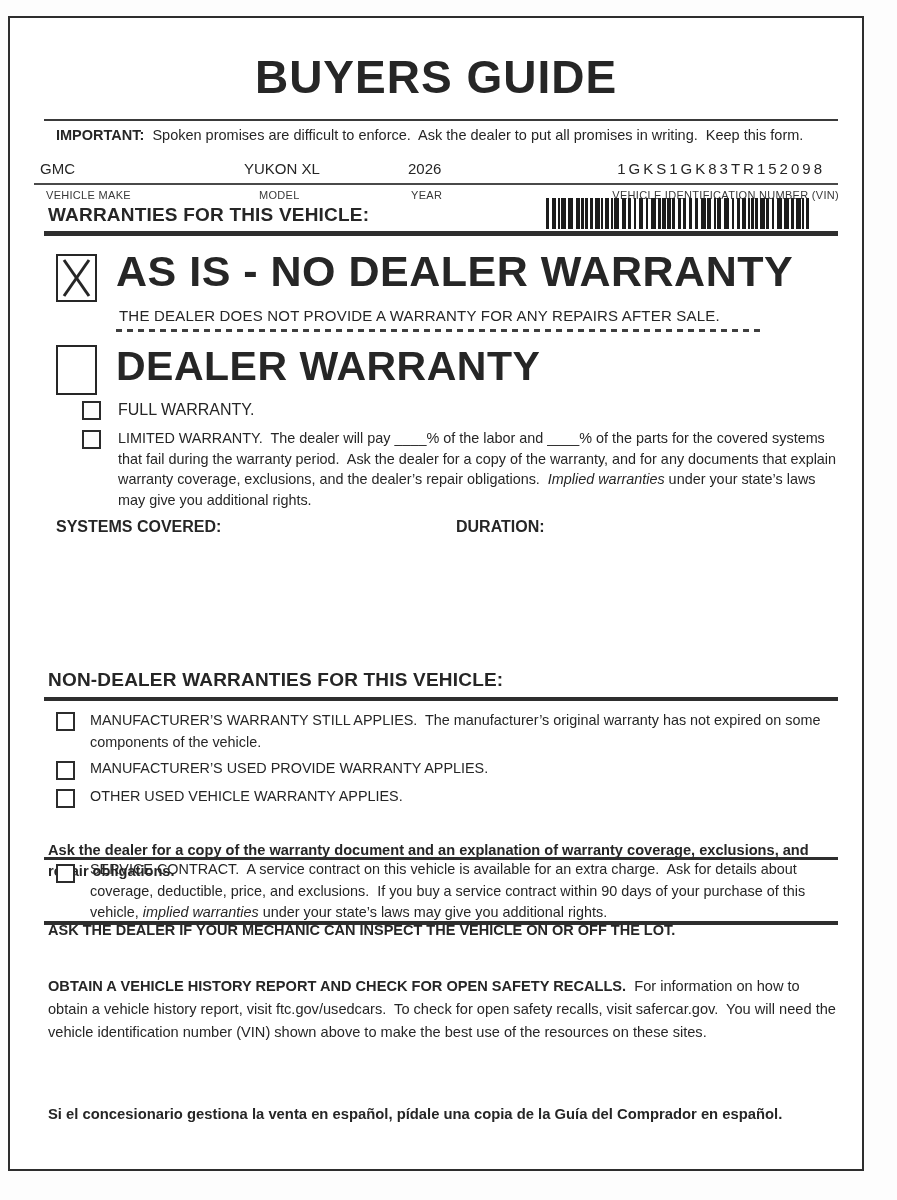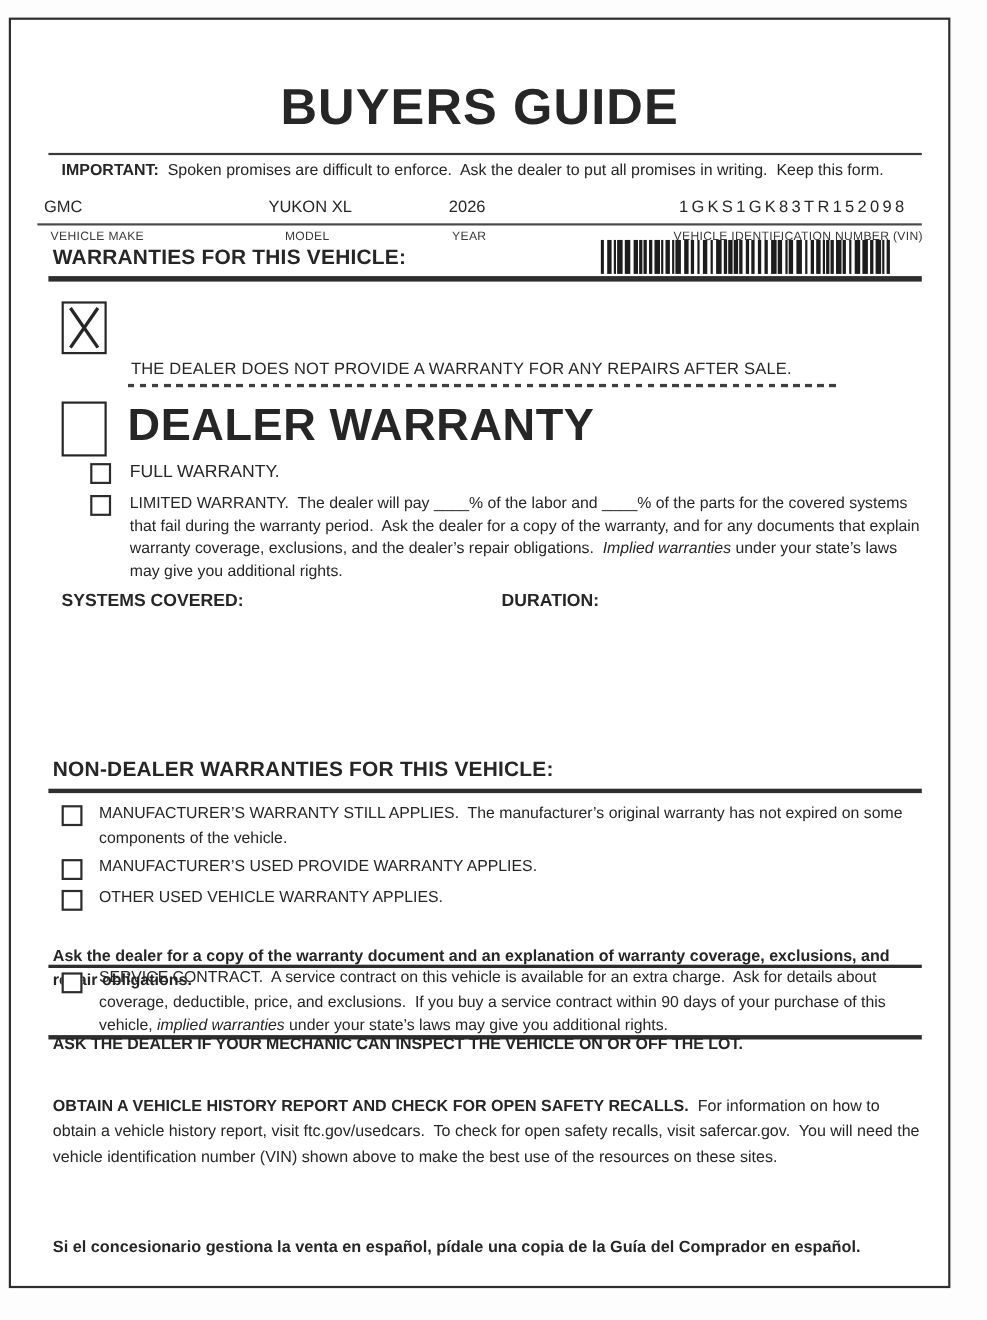"BUYERS GUIDE" .abs { margin-top: 20px -> none }
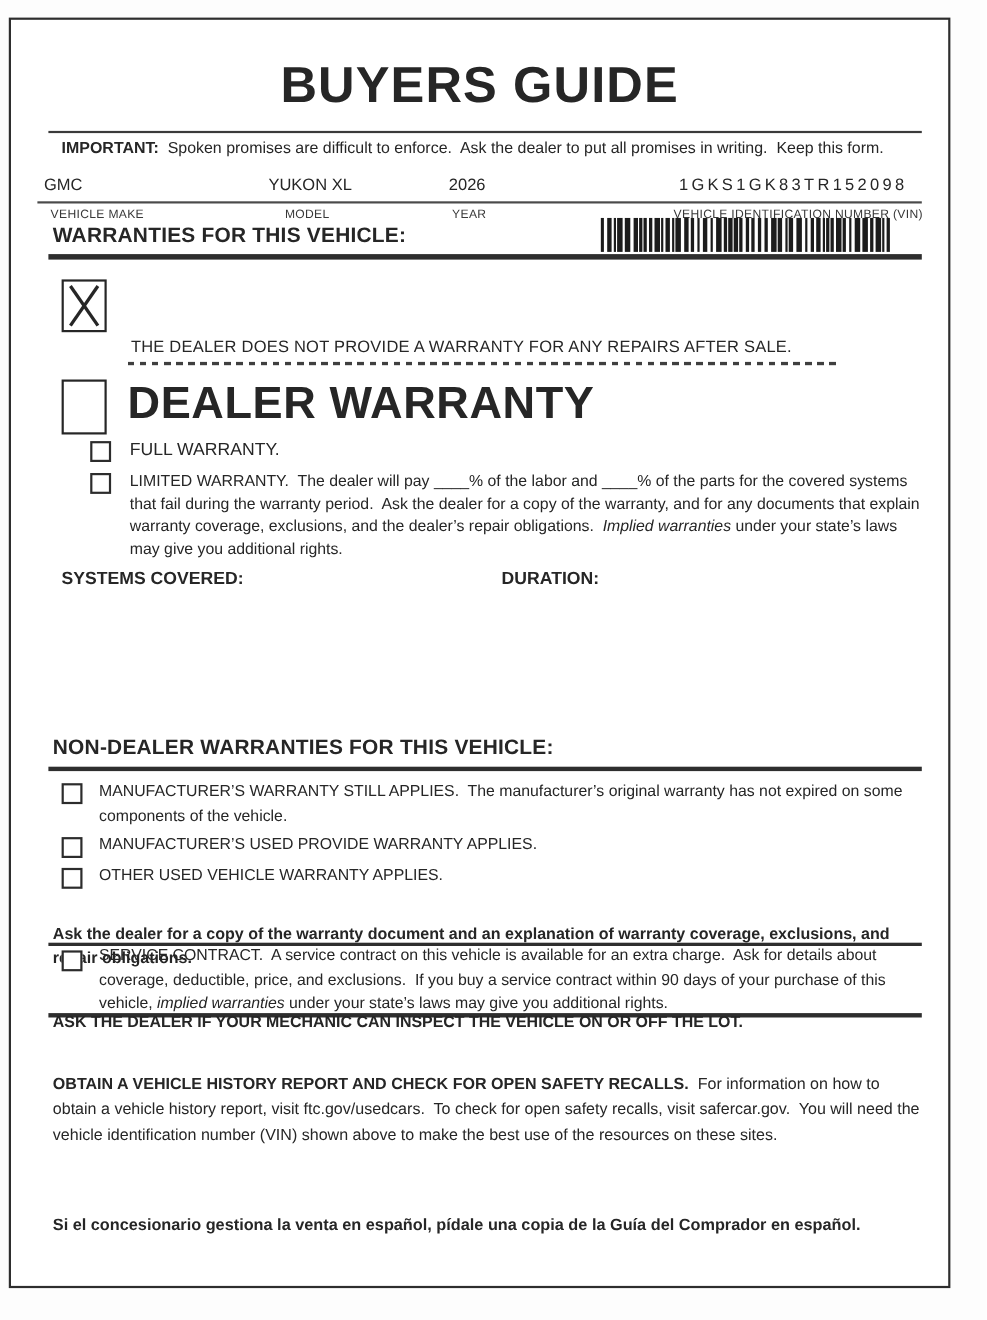"AS IS - NO DEALER" div.abs { html: none -> <div>AS IS - NO DEALER WARRANTY</div> }
